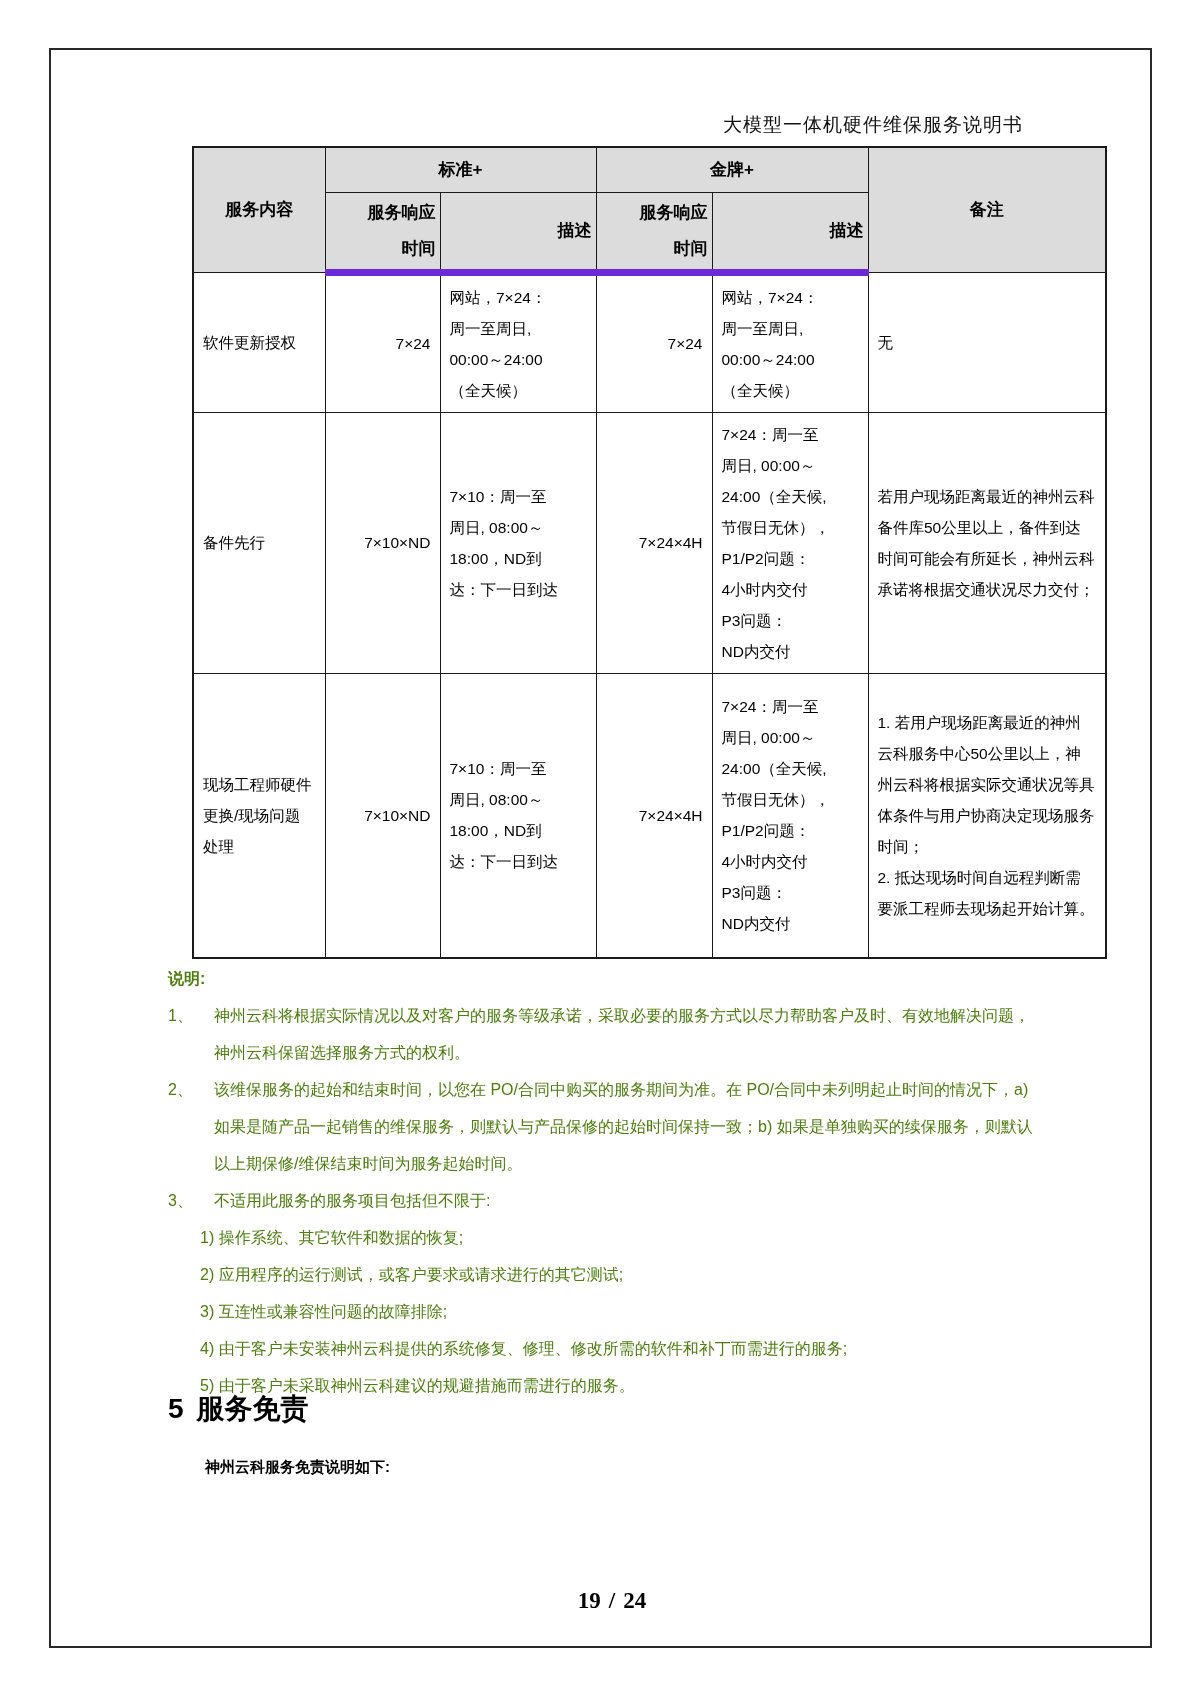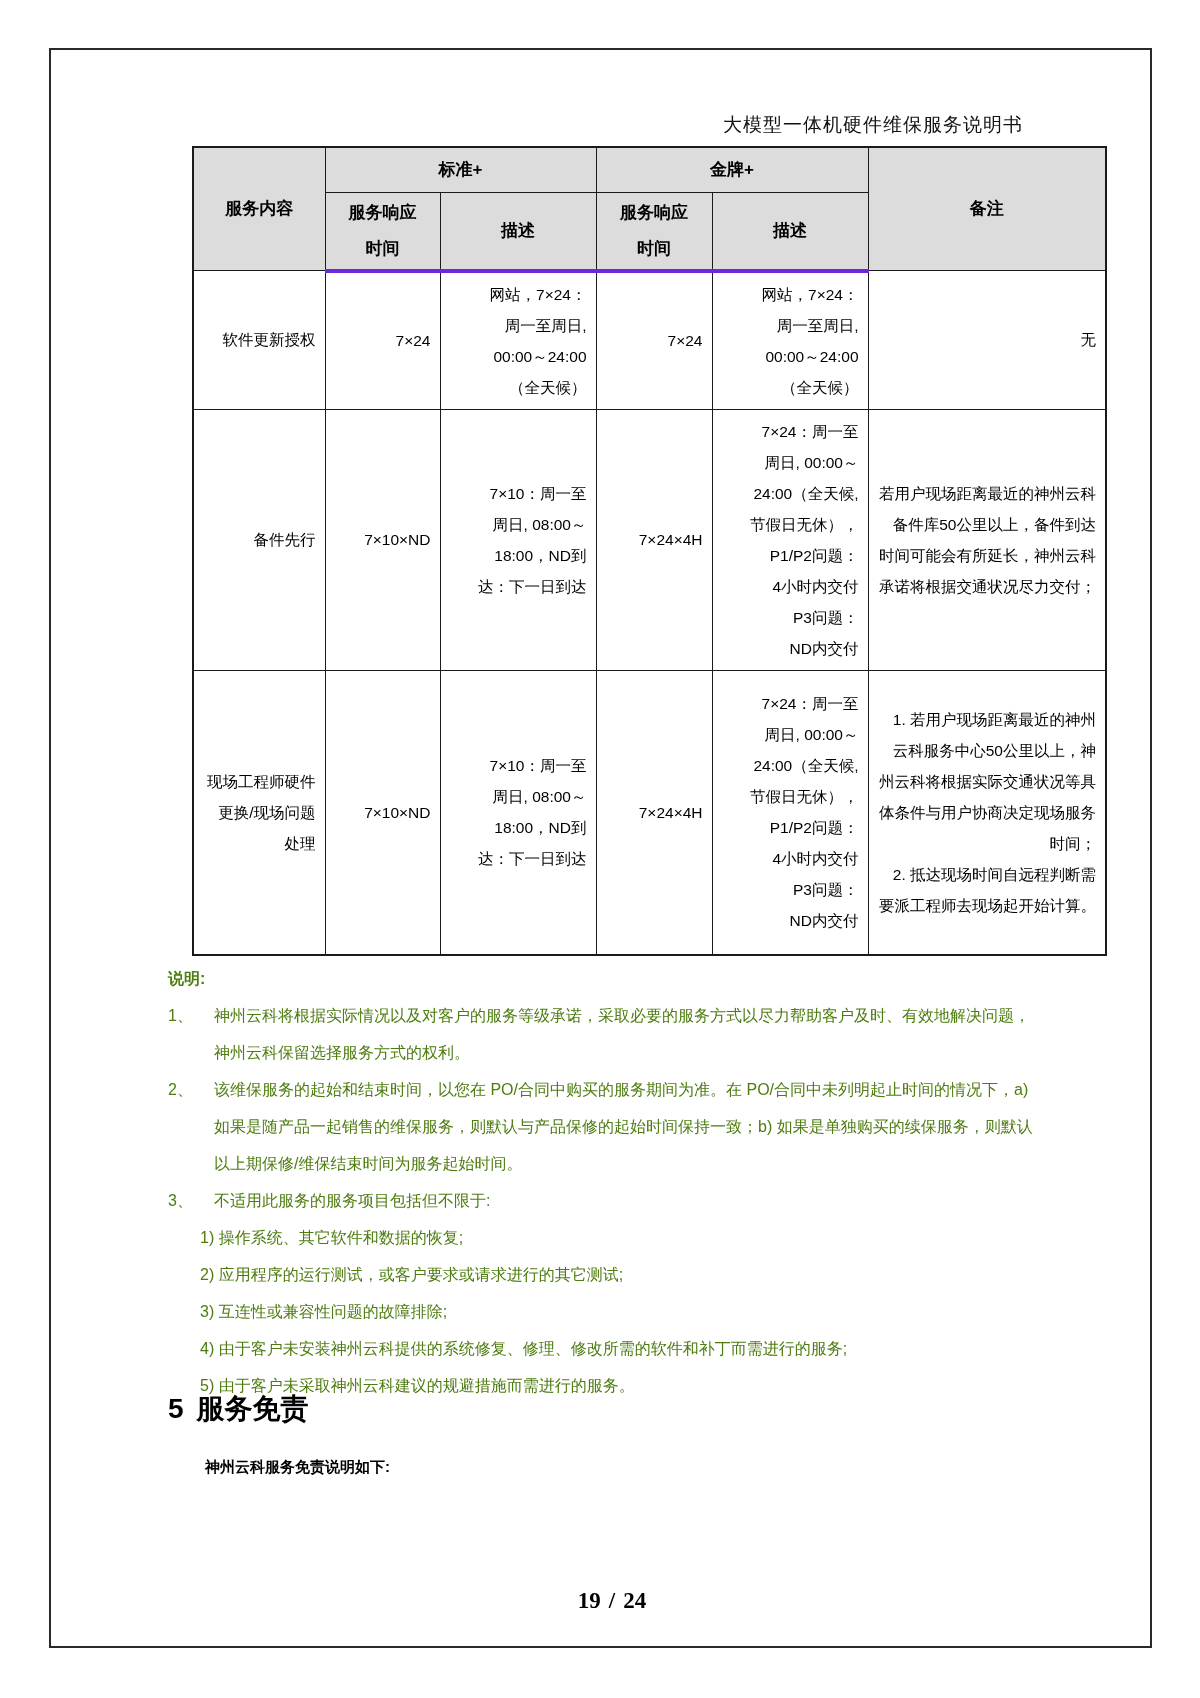"服务响应" table.svc thead tr.sub-row th { border-bottom: 4px solid #6d28d9 -> 7px solid #6d28d9; text-align: none -> right }
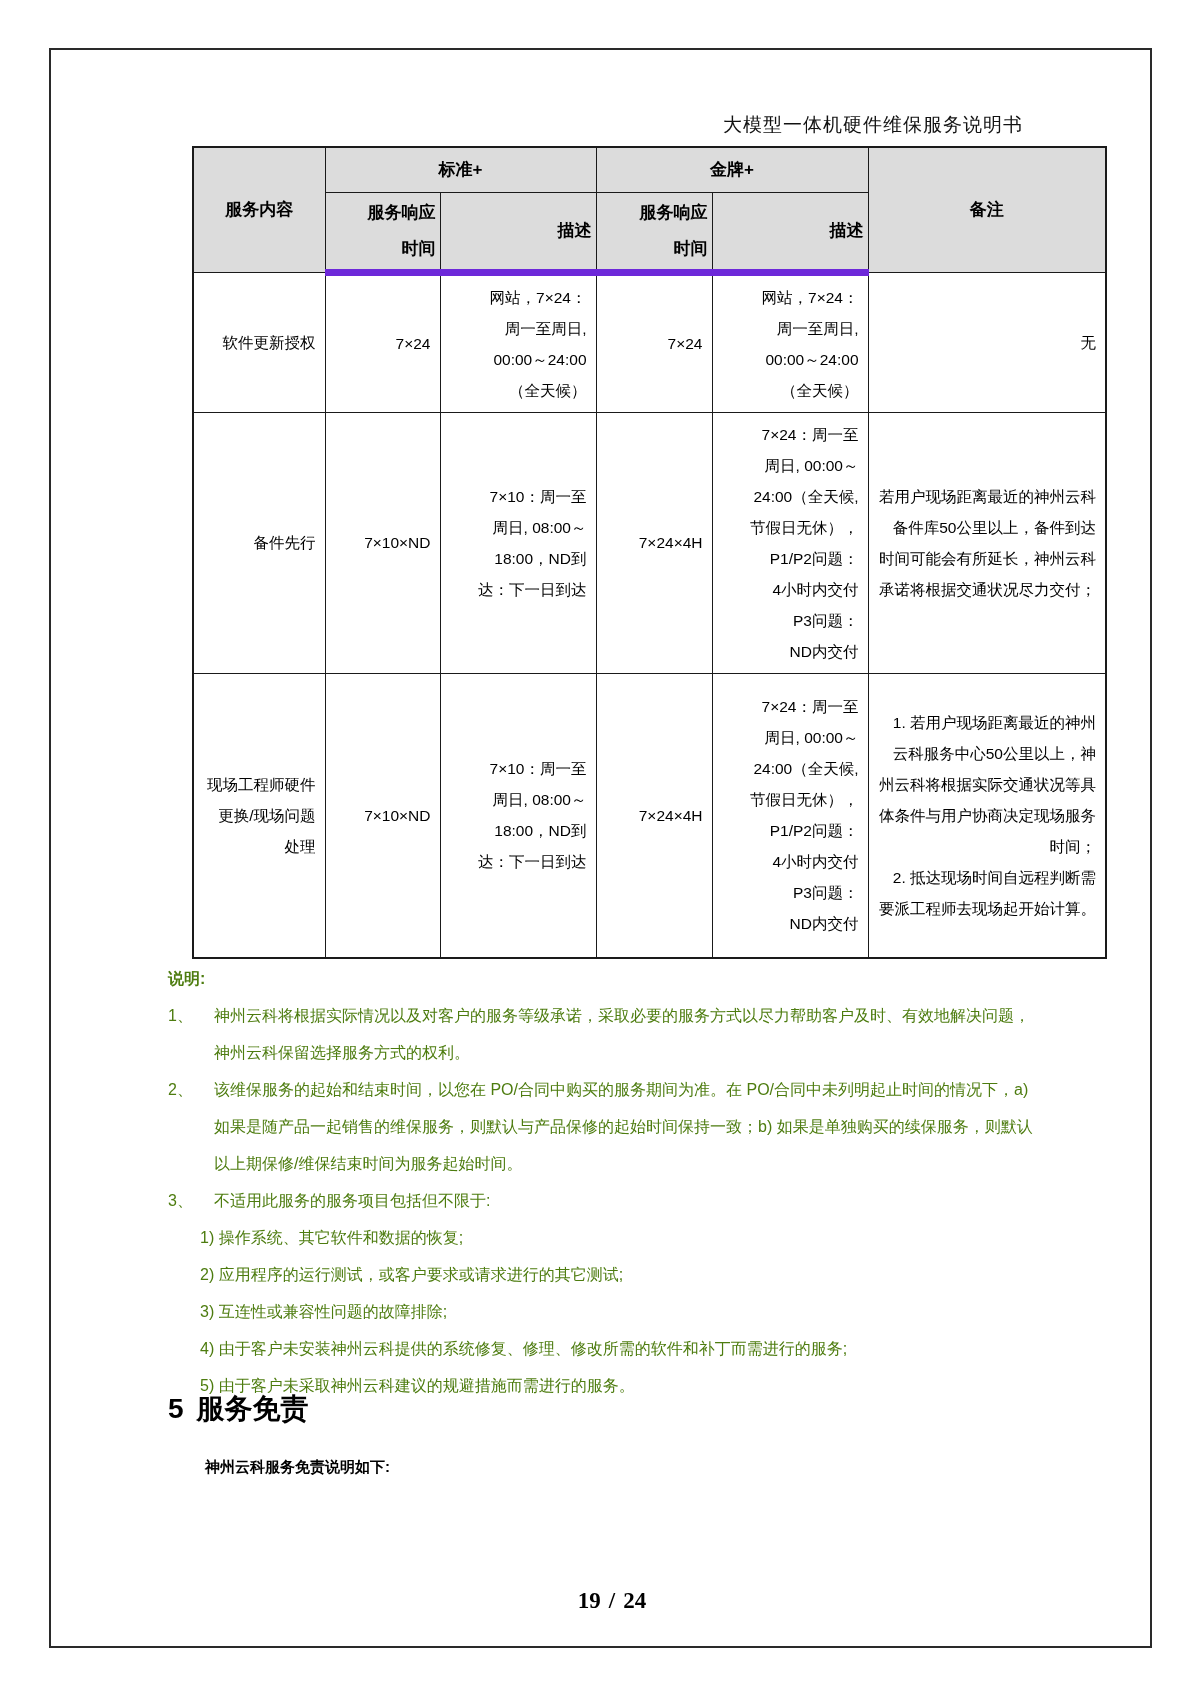"网站，7×24：" td.c-left { text-align: right -> left }
